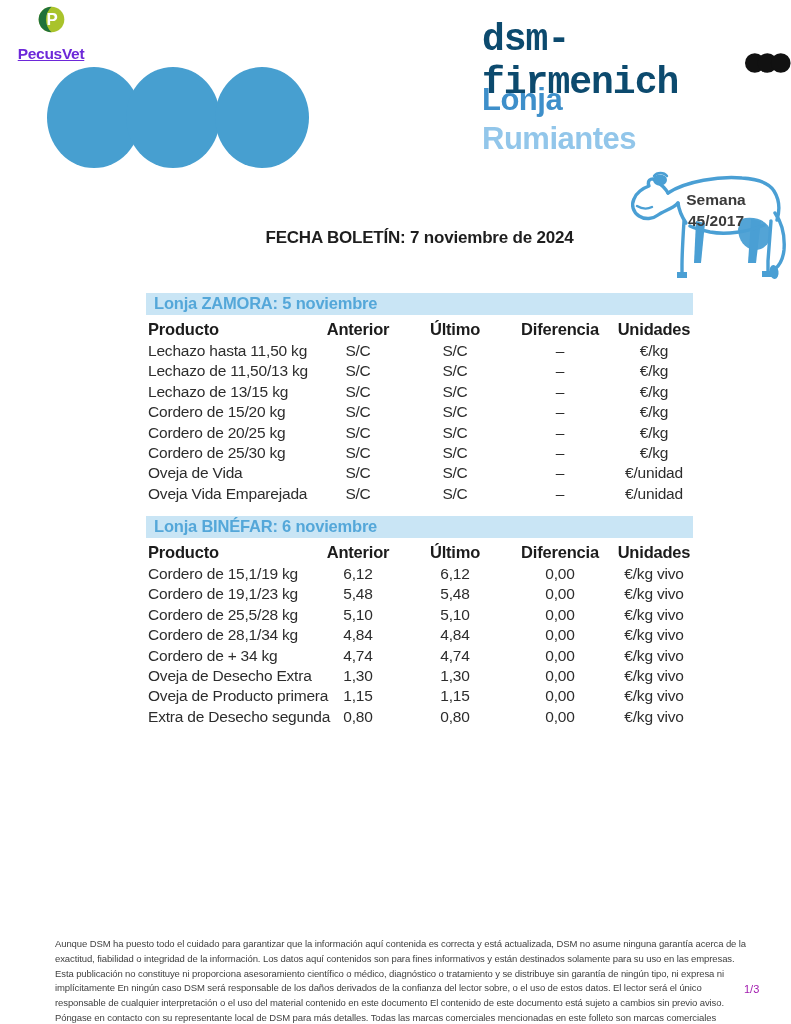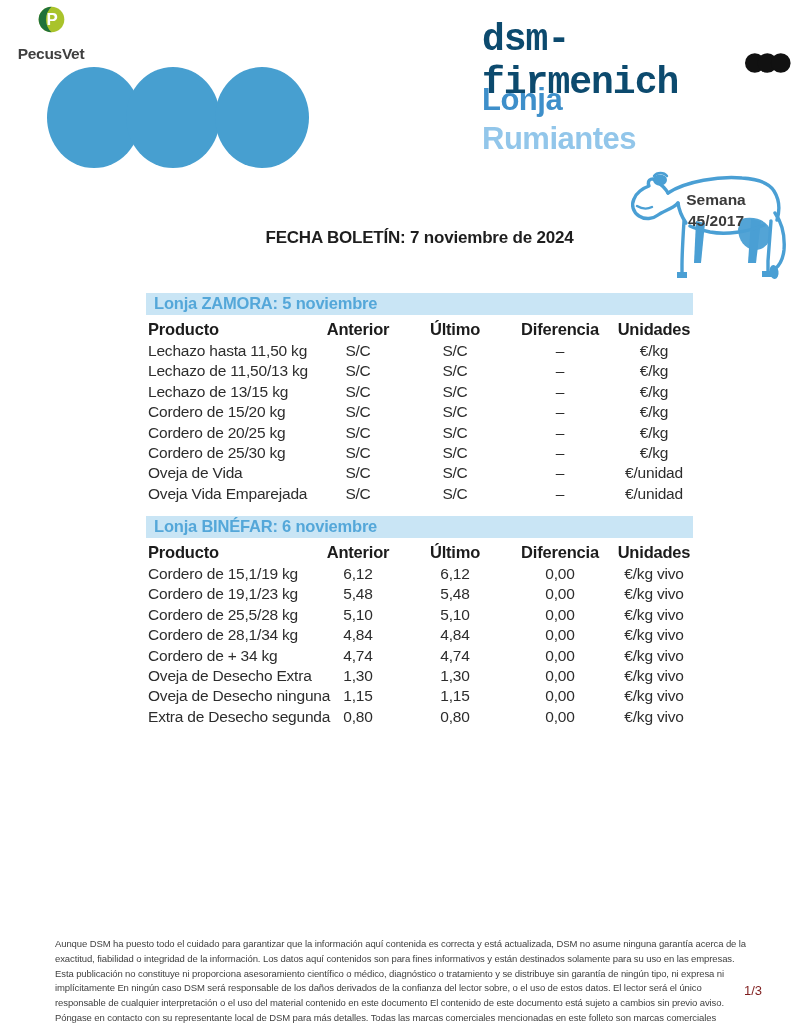"PecusVet" .pv-word { color: #404040 -> #6d28d9; text-decoration: none -> underline }
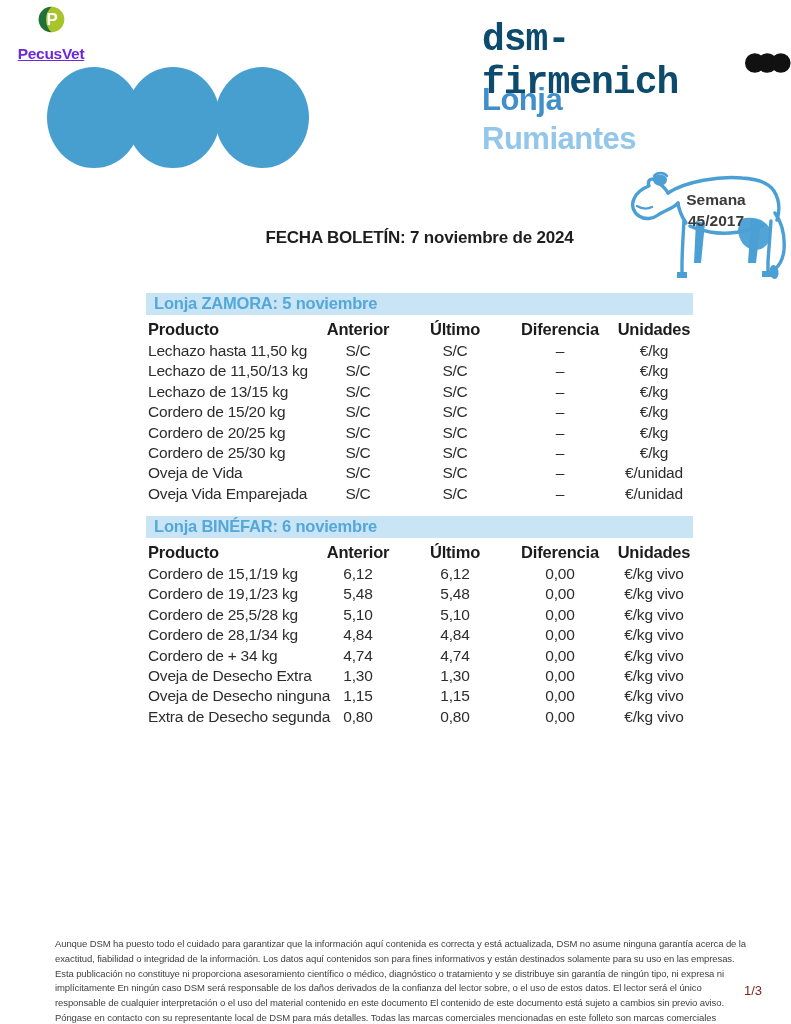"Oveja de Desecho ninguna" td.c0 { text: Desecho ninguna -> Producto primera }
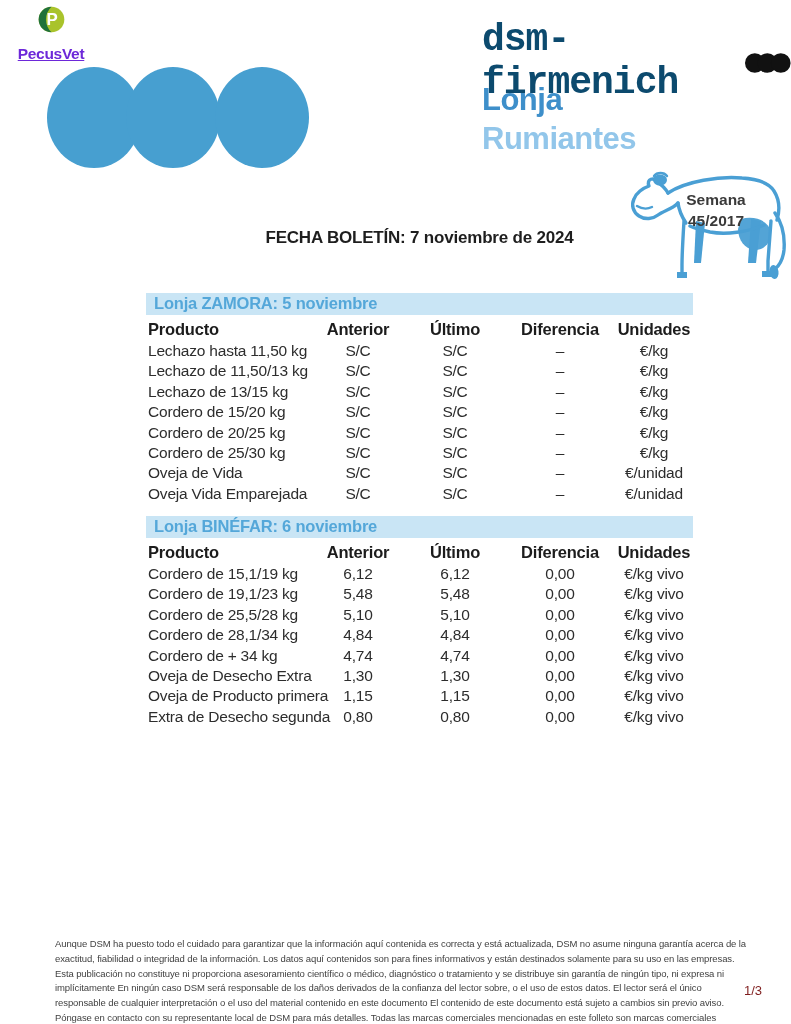"1/3" .pageno { color: #7f1d1d -> #a21caf; font-size: 13px -> 11px }
